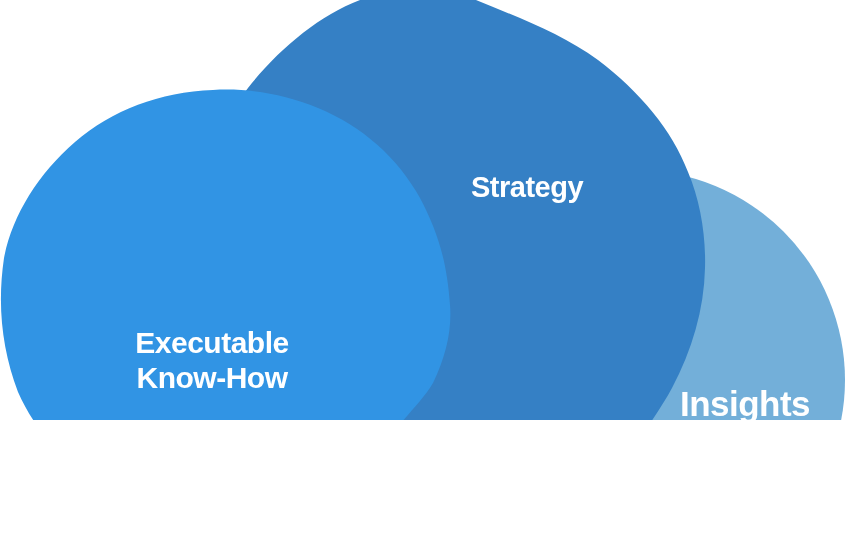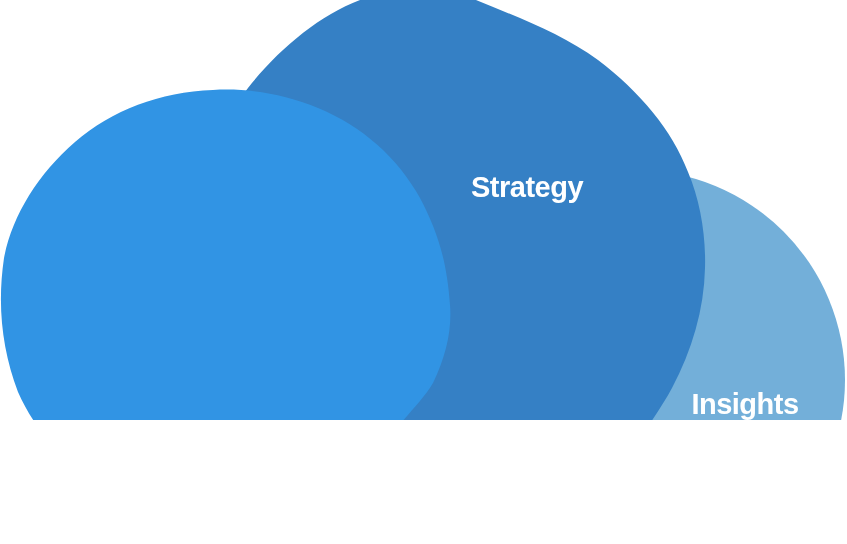"Executable Know-How" div.blob-label { html: none -> <div>Executable Know-How</div> }
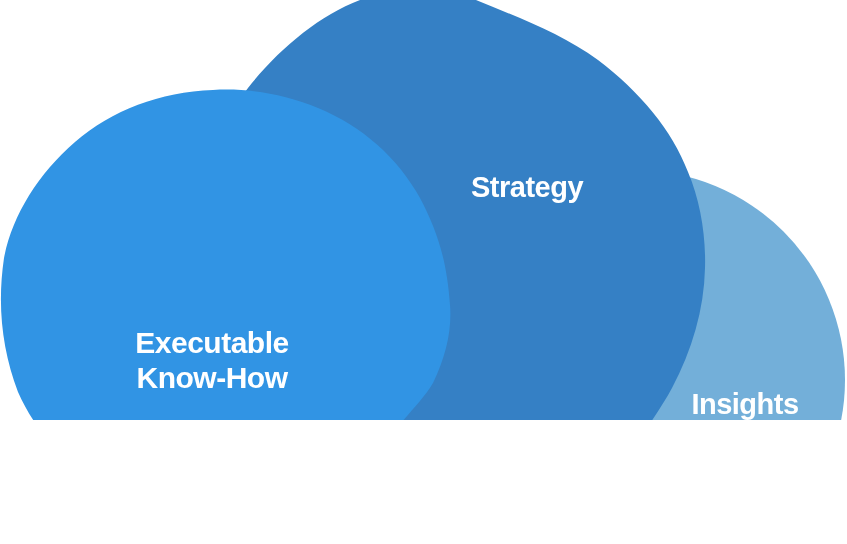"Insights" .label-insights { font-size: 29px -> 35px }
